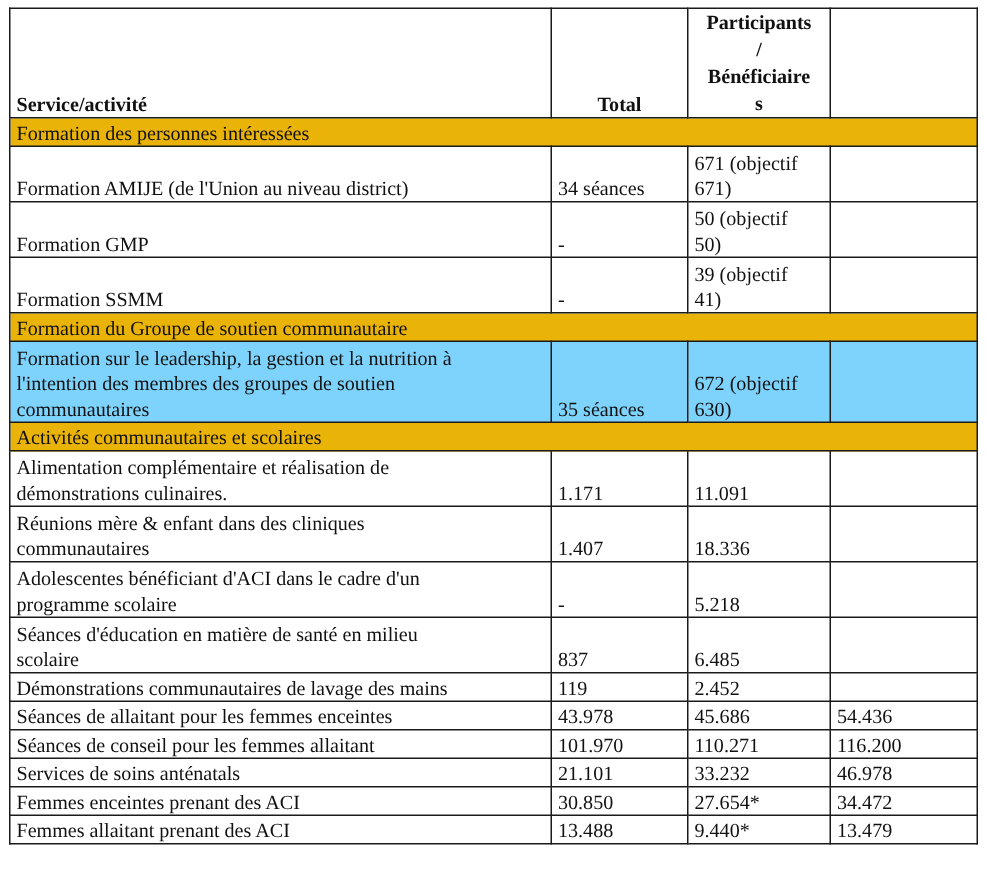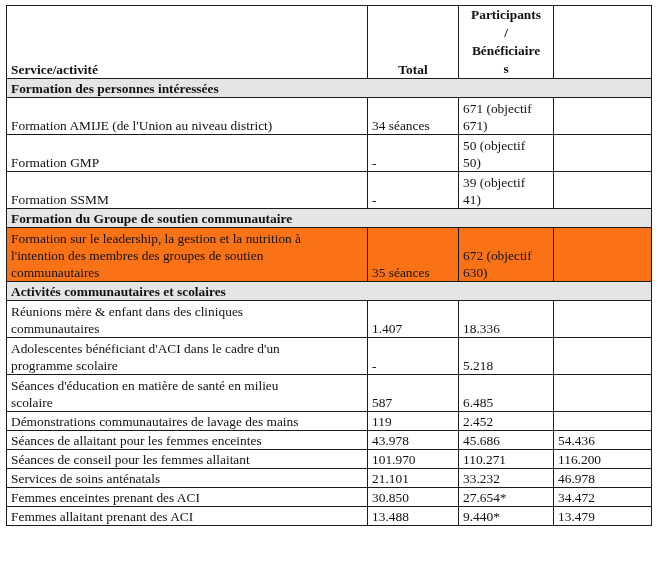"Formation des personnes intéressées" .sec td { background: #e5e5e5 -> #eab308; font-weight: bold -> normal }
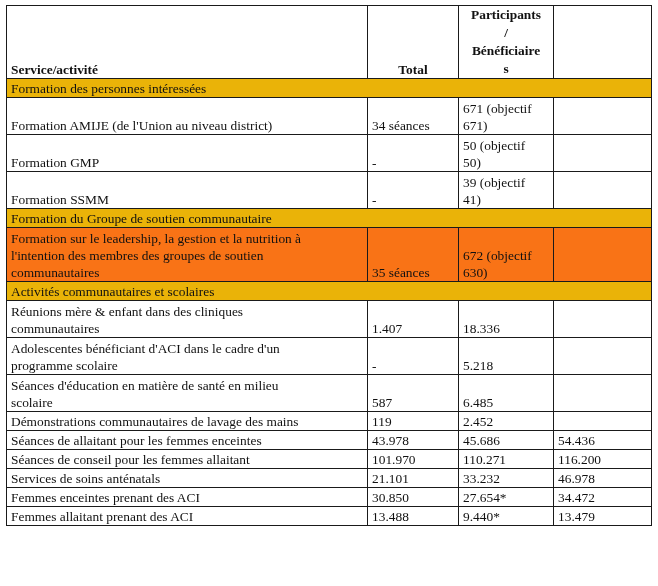"Formation sur le leadership, la" .gray td { background: #f97316 -> #7dd3fc }
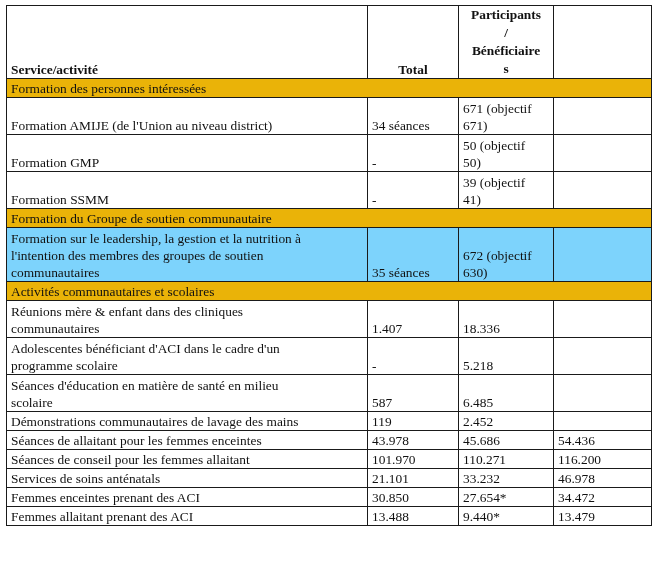"Alimentation complémentaire et" tr.r2 { html: none -> <tr> <td><span>Alimentation complémentaire et réalisation de</span><br><span>démonstrations culinaires.</span></td> <td>1.171</td> <td>11.091</td> <td></td> </tr> }
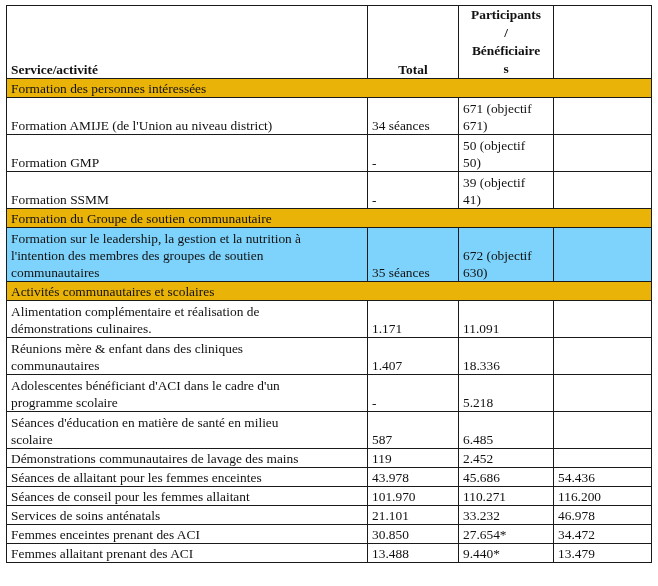"587" td.c { text: 587 -> 837 }
